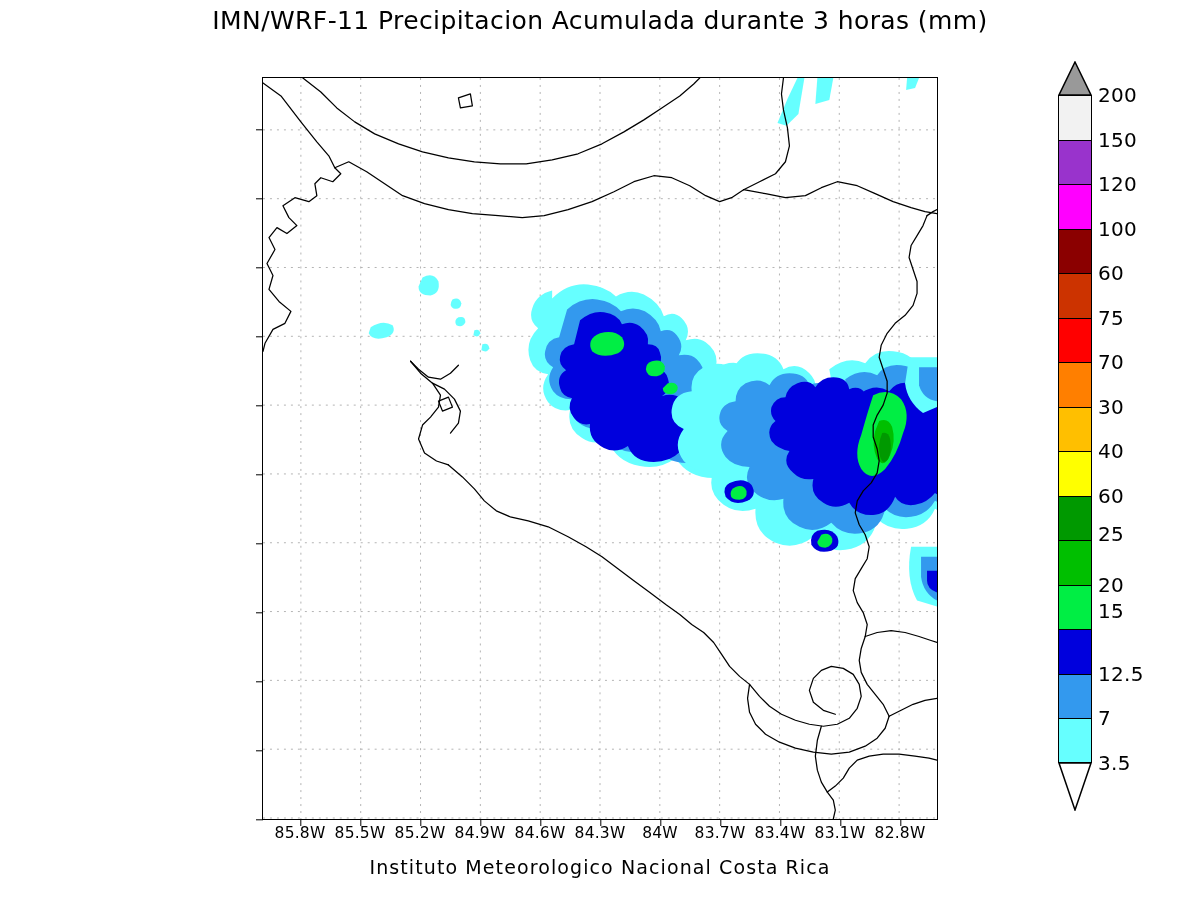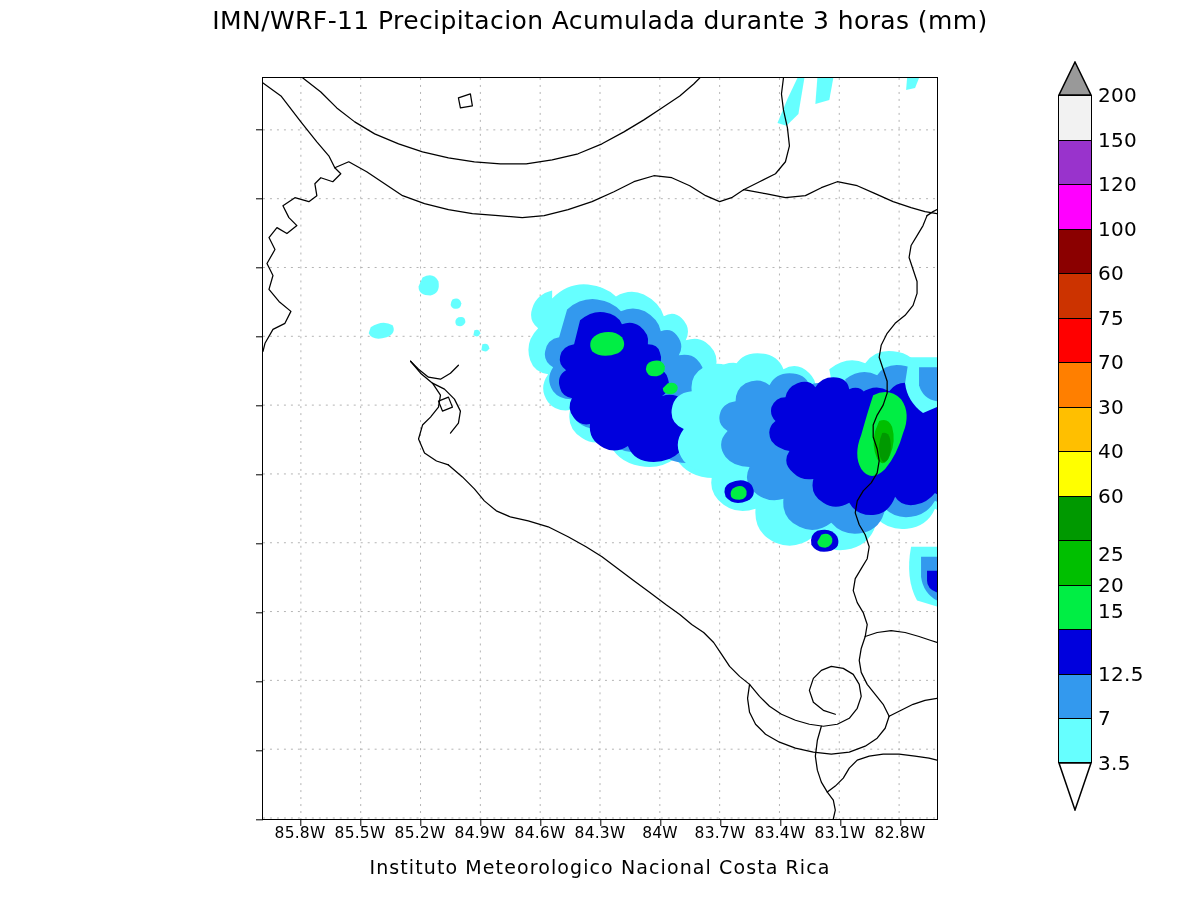"25" div.cb-label { top: 459px -> 439px }
